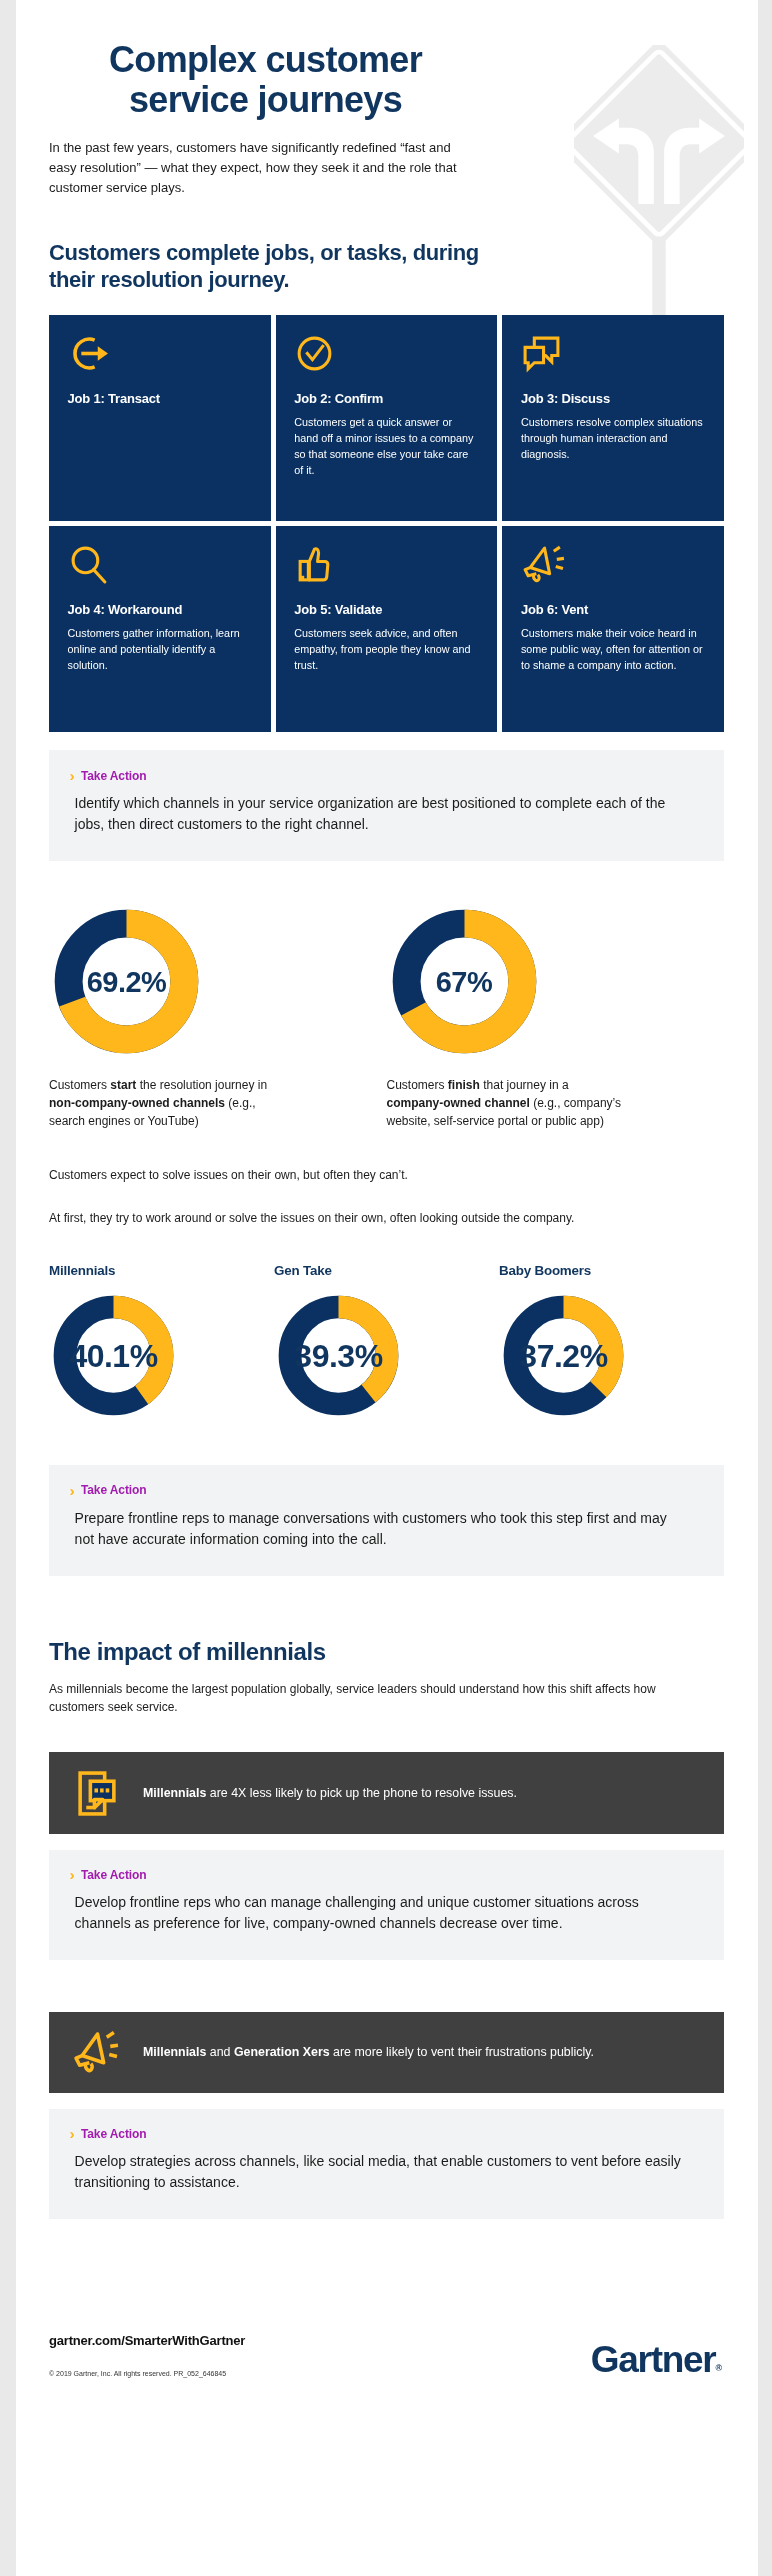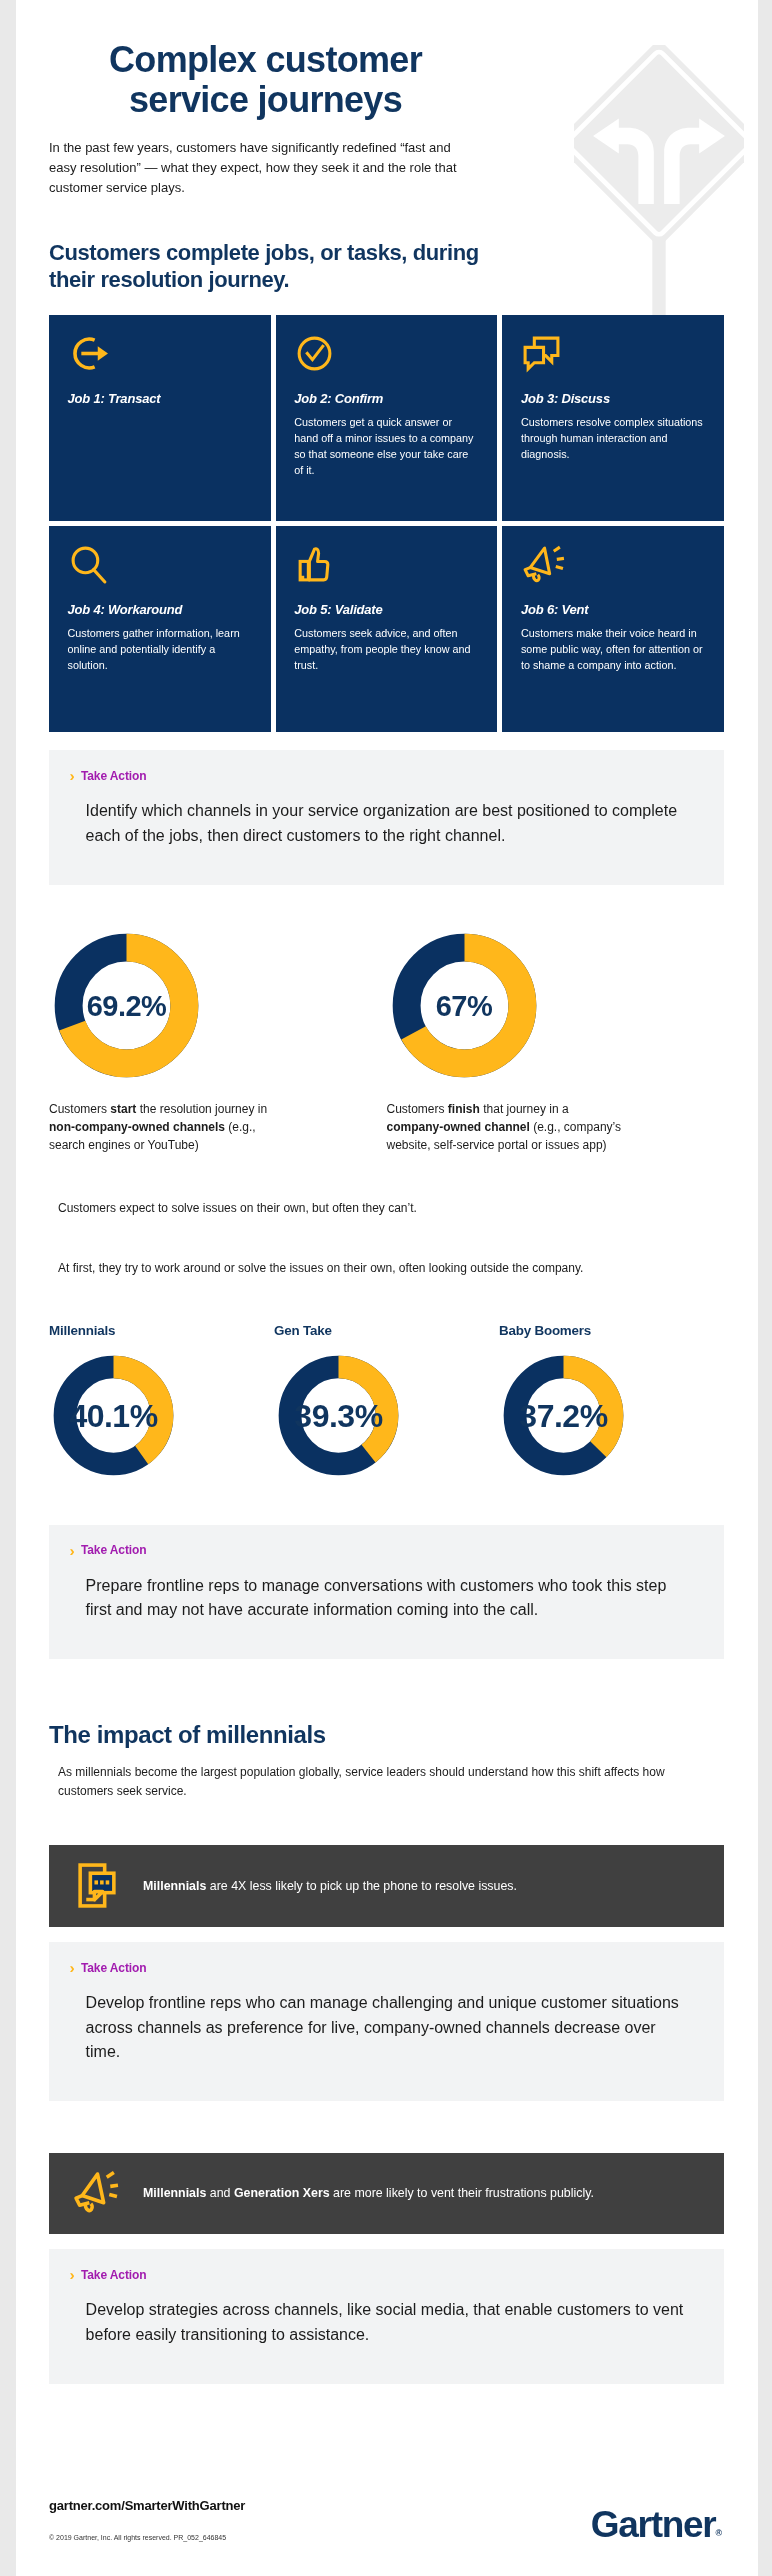"Job 1: Transact" .job-name { font-style: italic -> none }
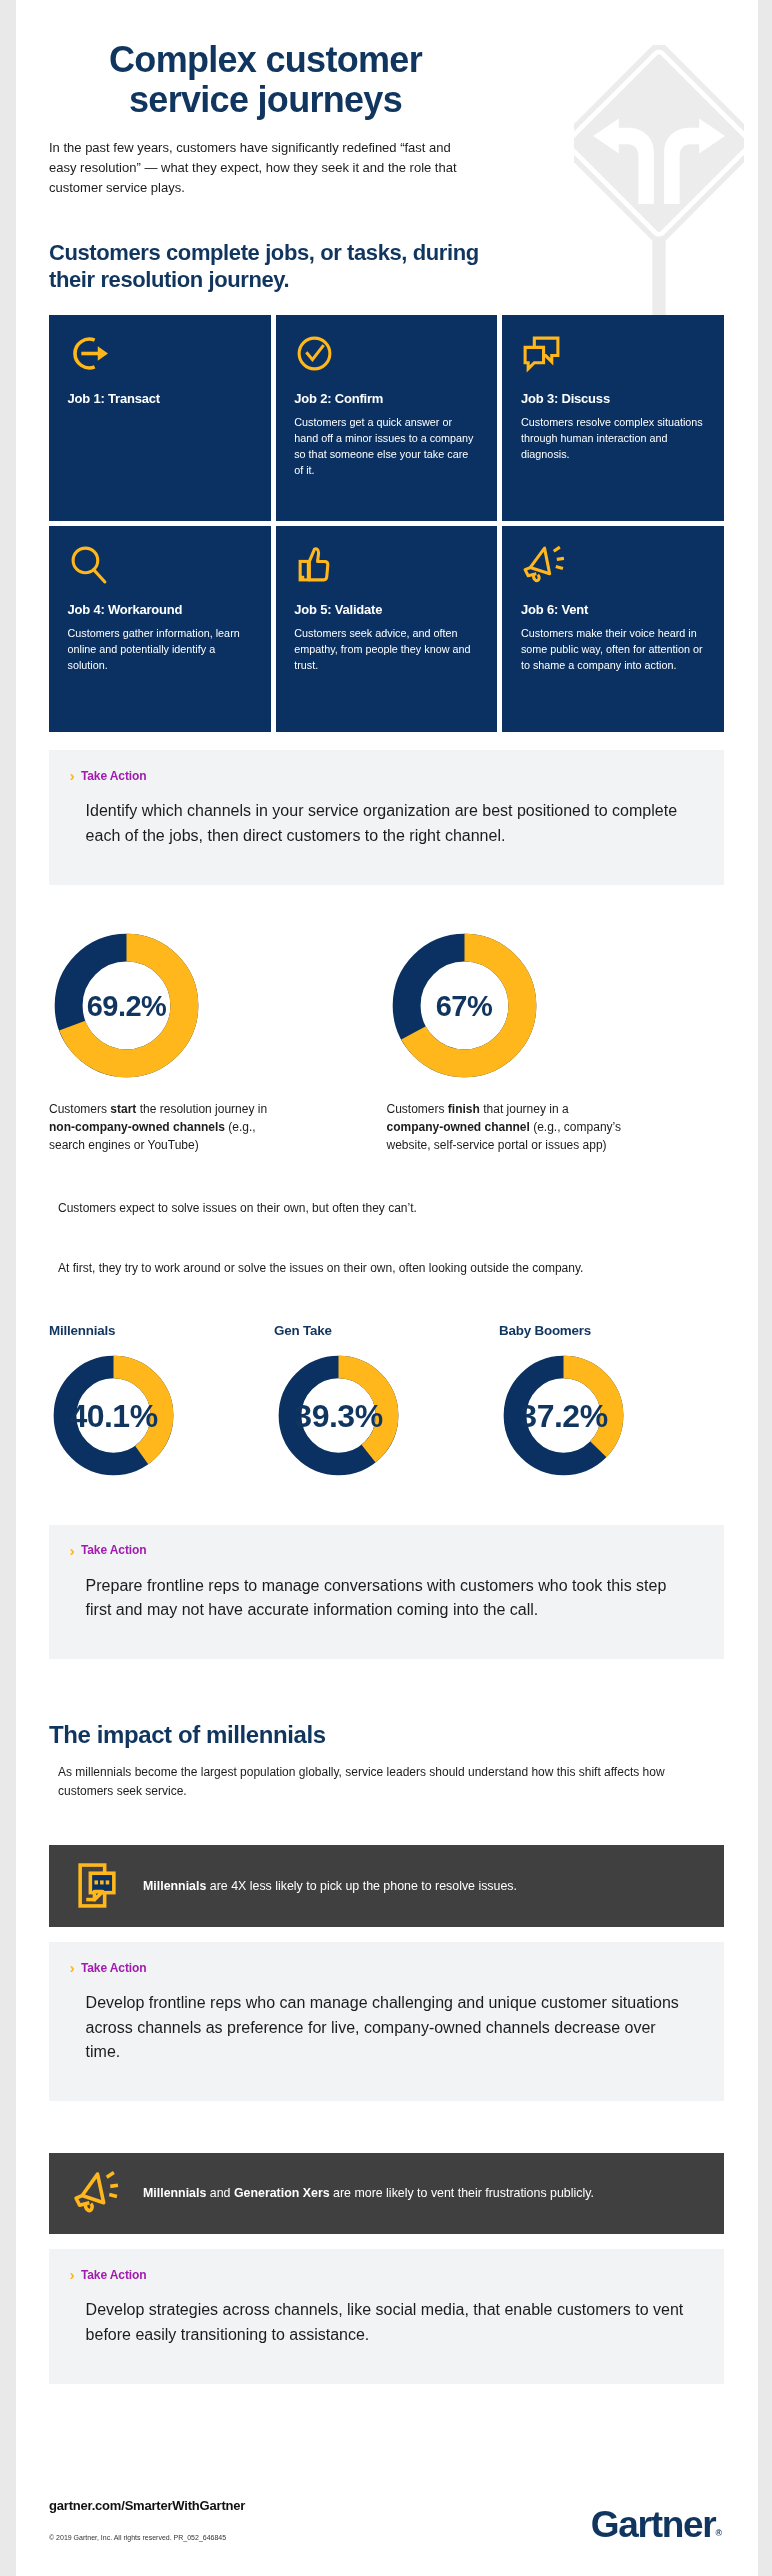"Identify which channels in your" .ta-body { font-size: 16px -> 14px; margin: 16px -> 5px }
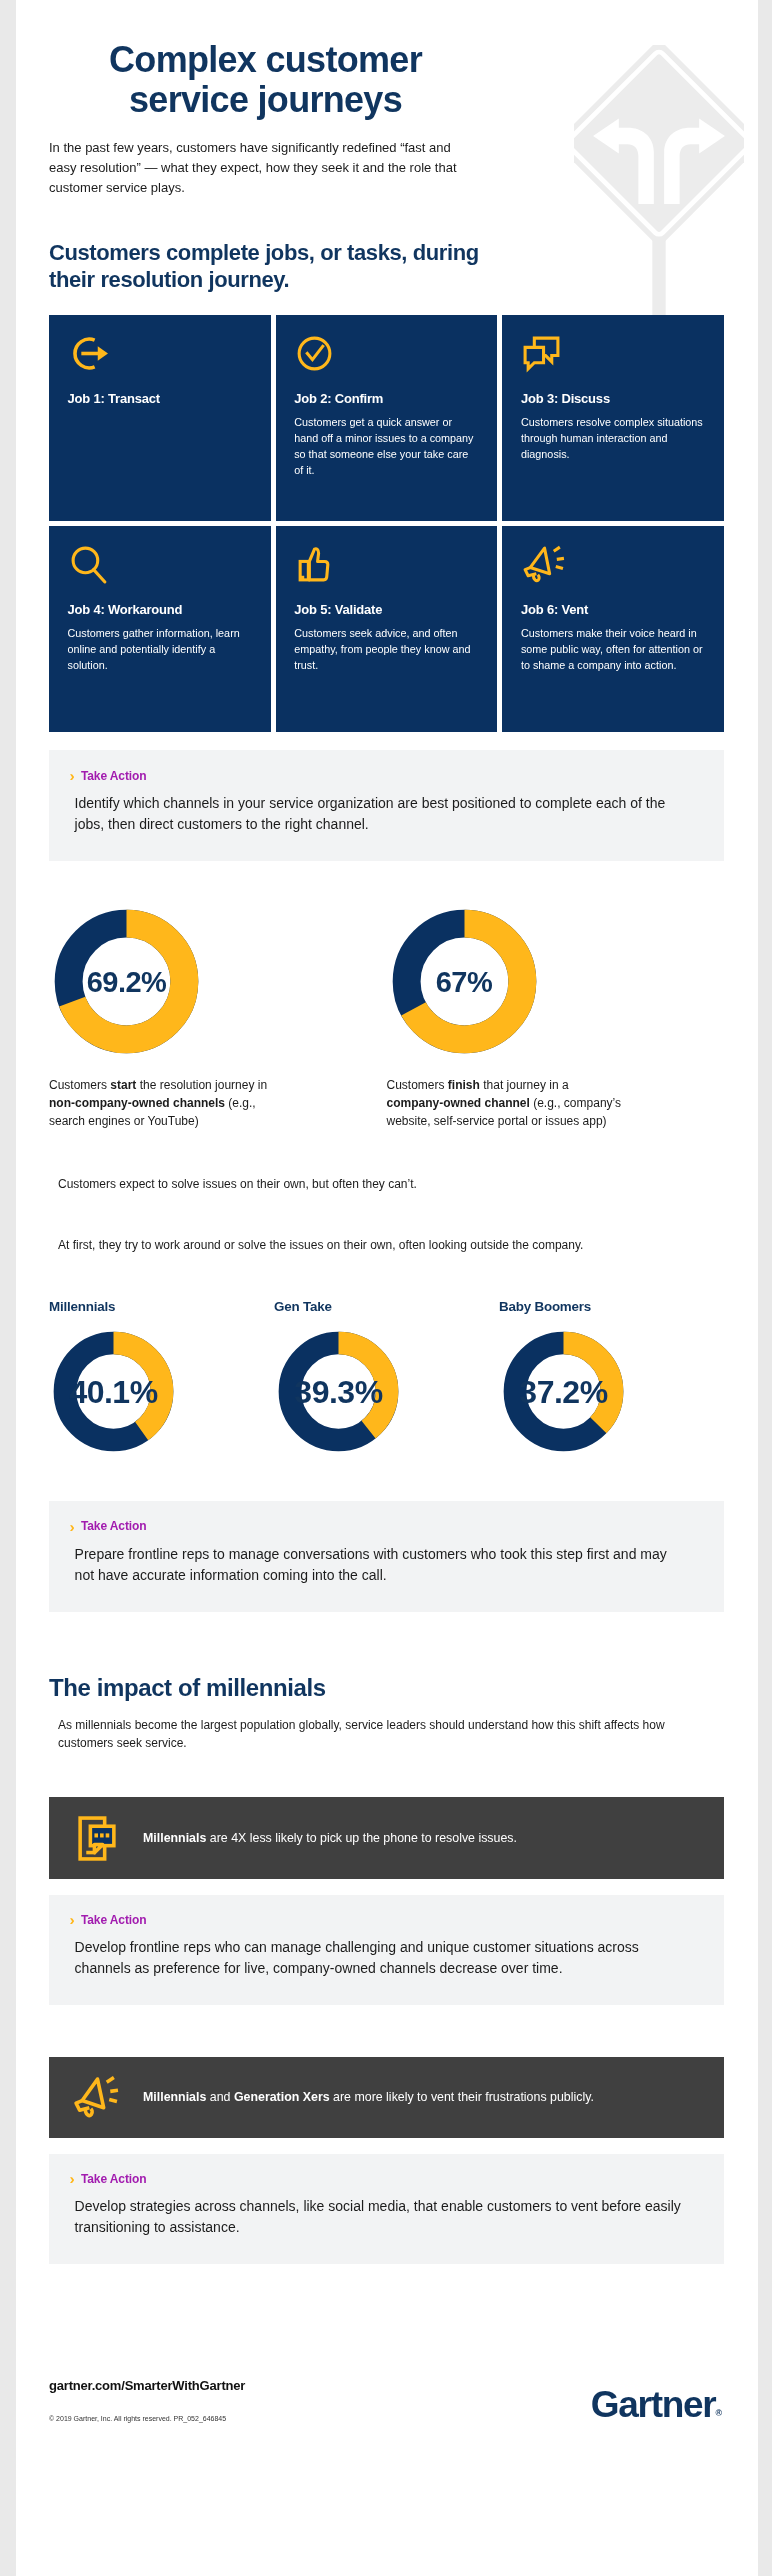"(e.g., company’s website, self-service" span { text: issues -> public }
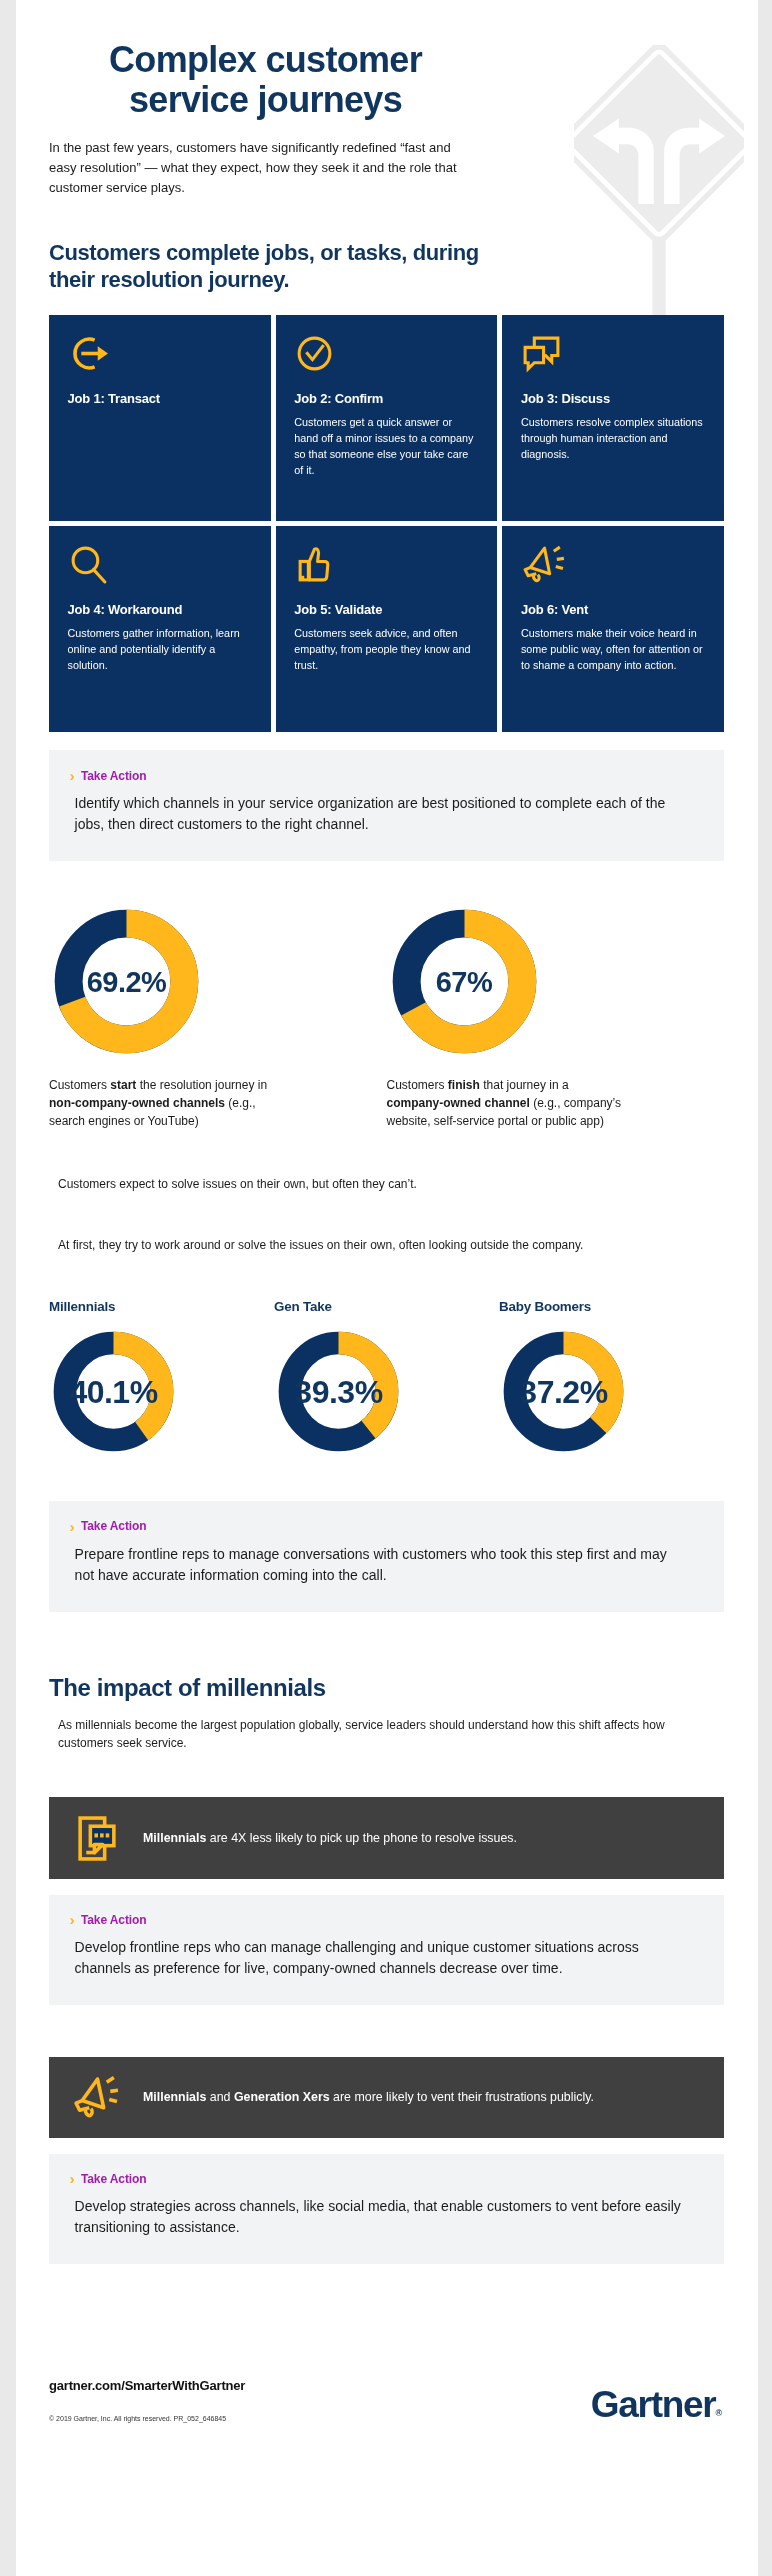"Customers expect to solve issues" p.body-para { margin: 9px -> 0 }
